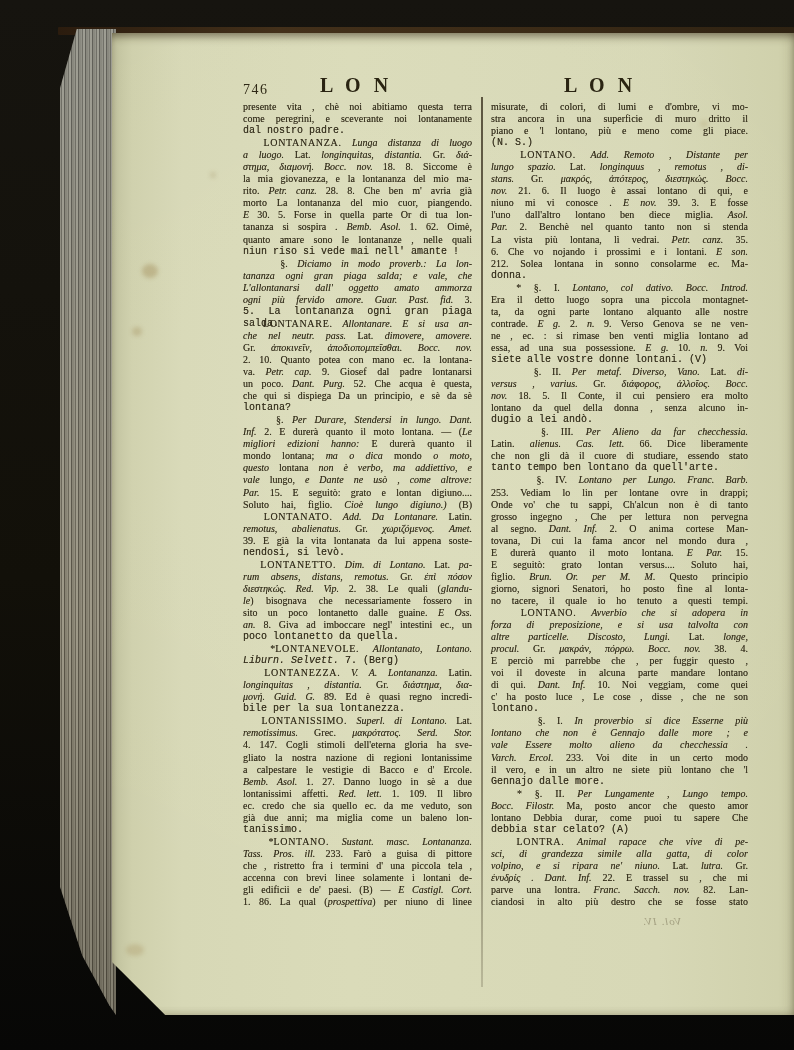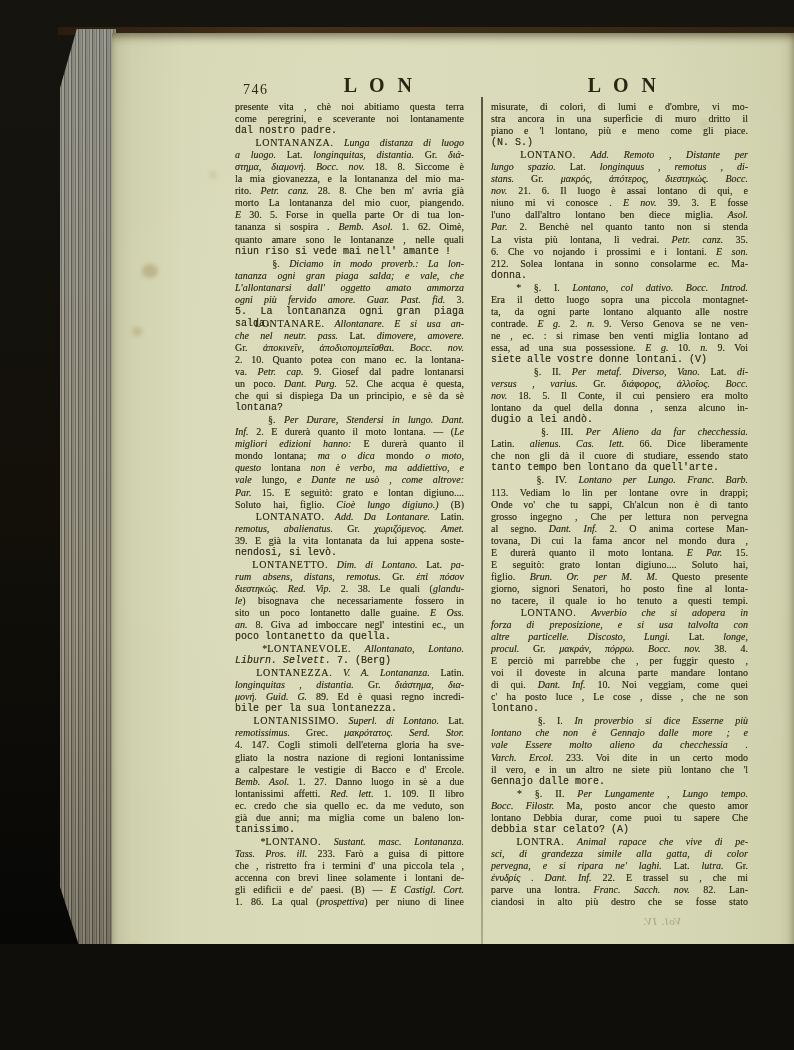"746" .scene { height: 944px -> 1050px }
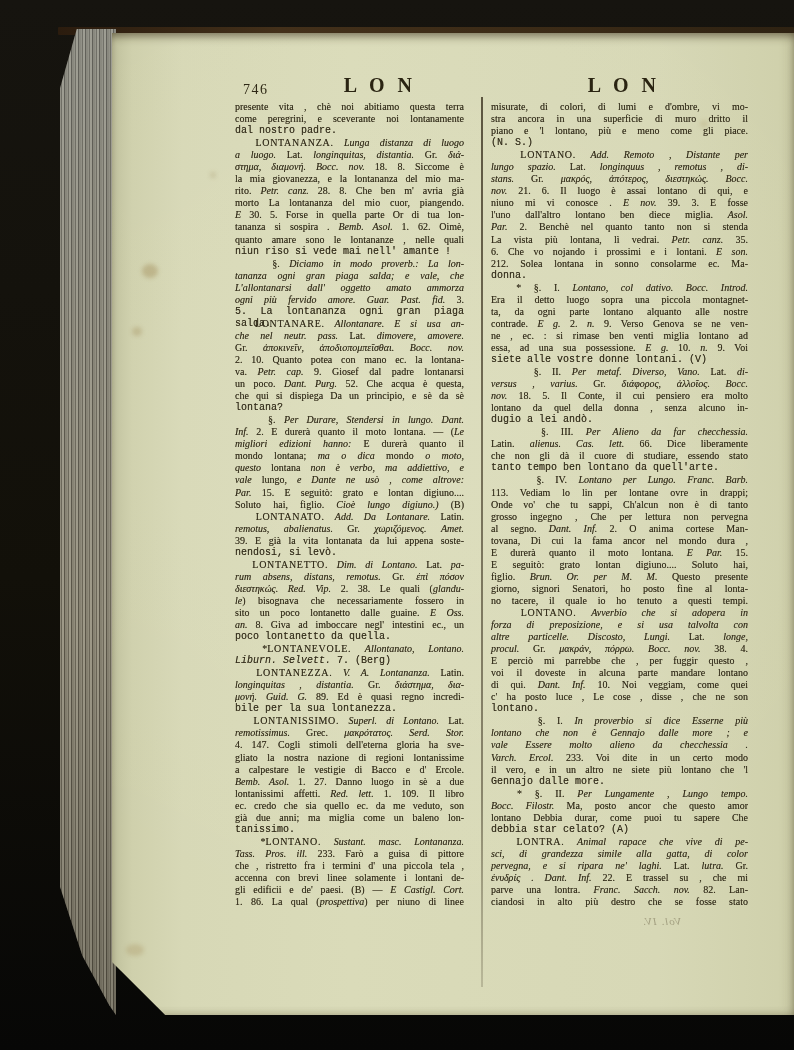"L O N" .runhead { text-align: right -> center }
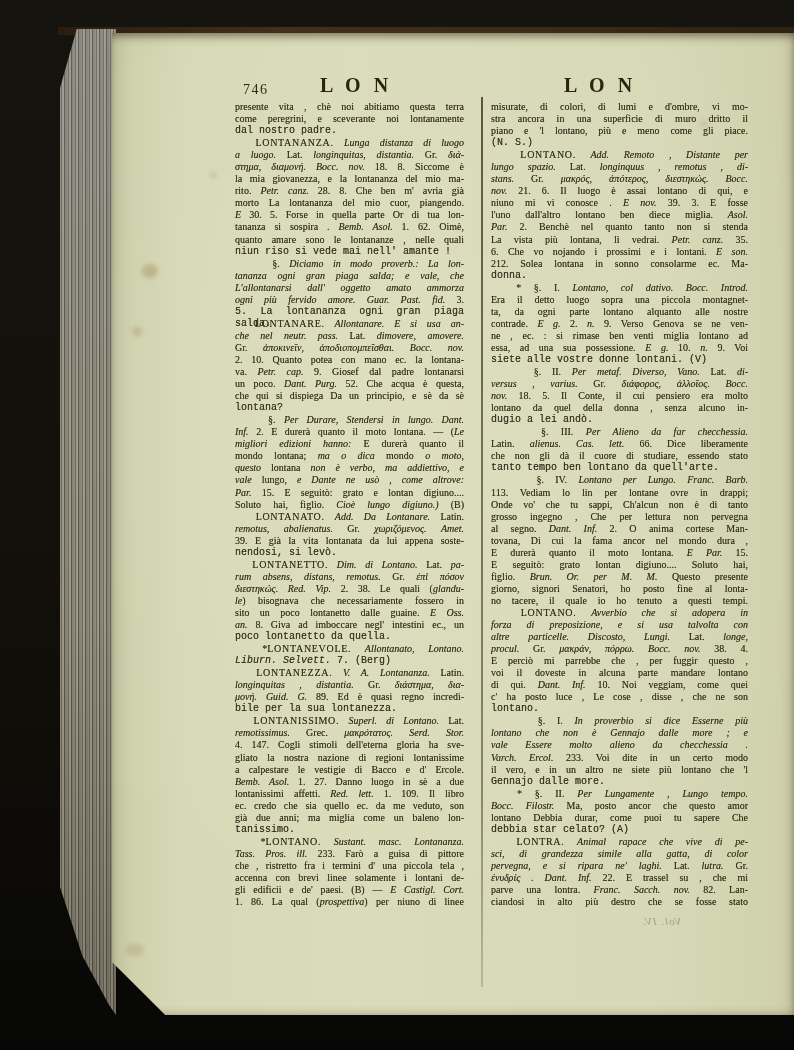"presente vita , chè noi" .col-left { left: 235px -> 243px }
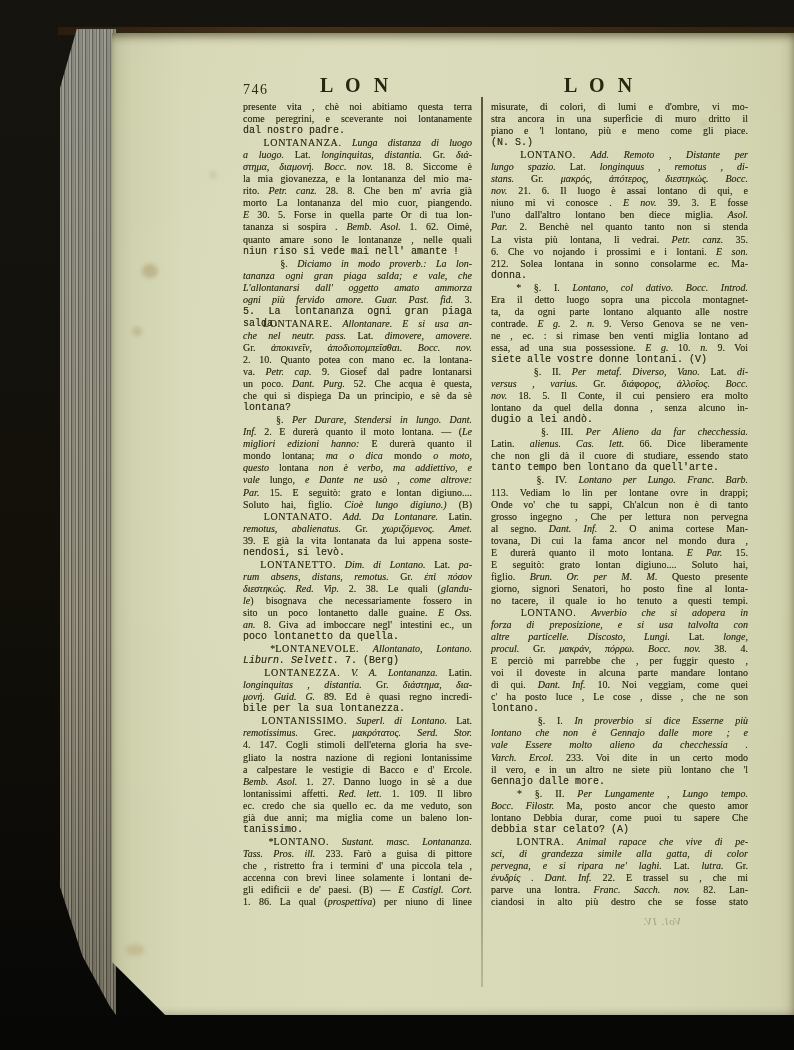"113. Vediam lo lin per" span.s-r { text: 113 -> 253 }
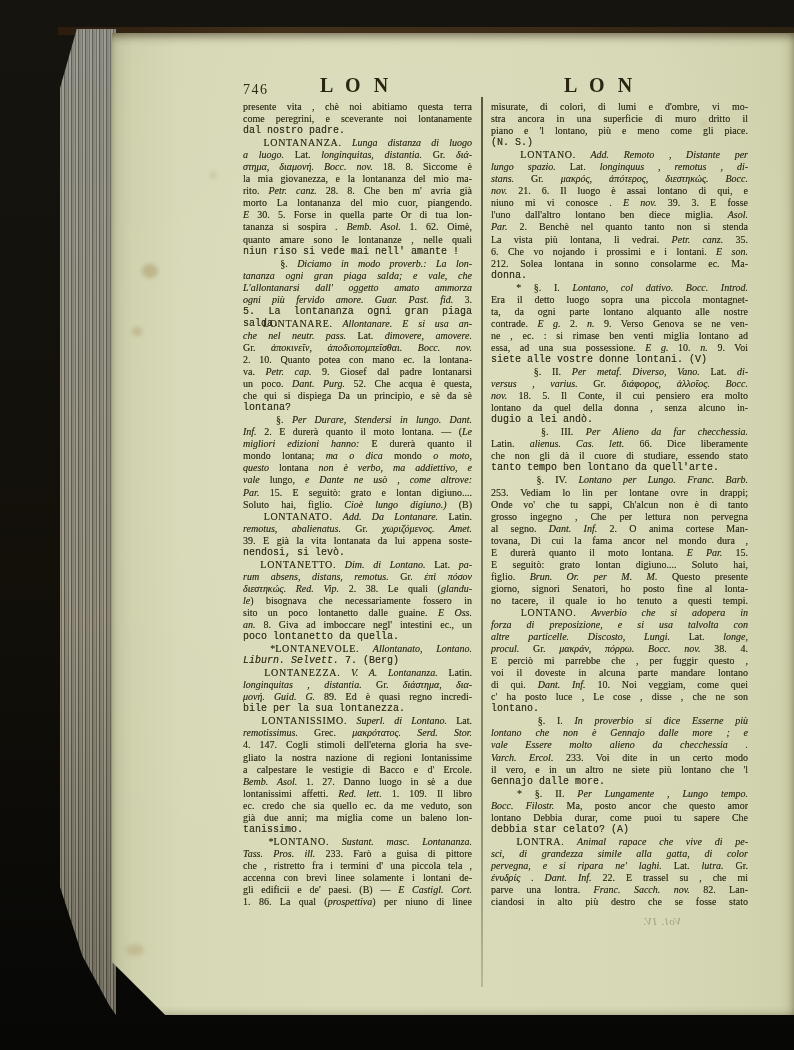"E seguitò: grato lontan digiuno...." span.s-r { text: digiuno -> versus }
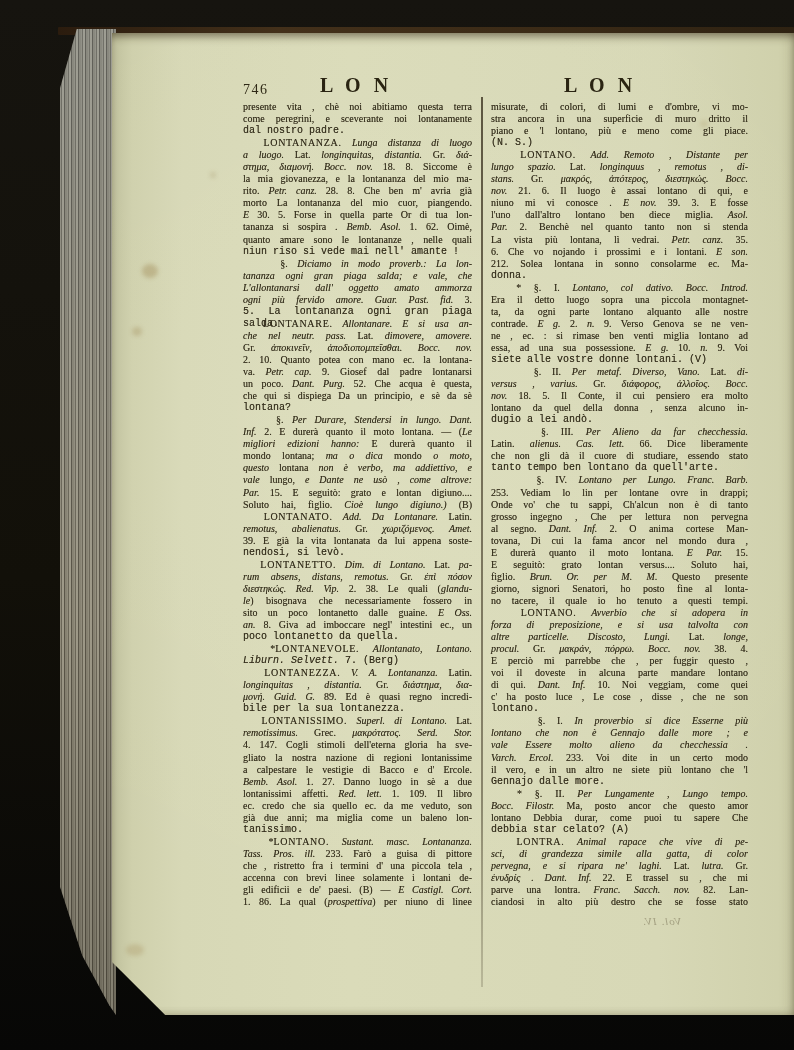"Questo presente" span.s-r { text: presente -> principio }
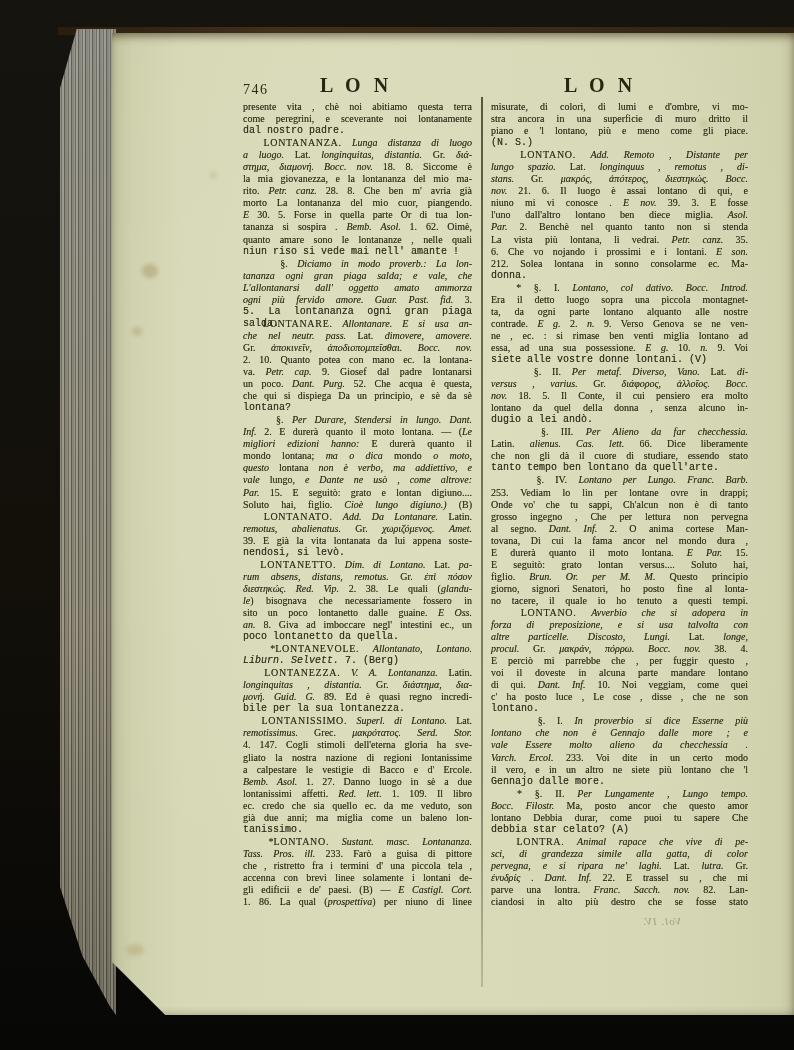"pervegna, e si ripara ne'" span.s-i { text: pervegna, e si ripara ne' laghi -> volpino, e si ripara ne' niuno }
